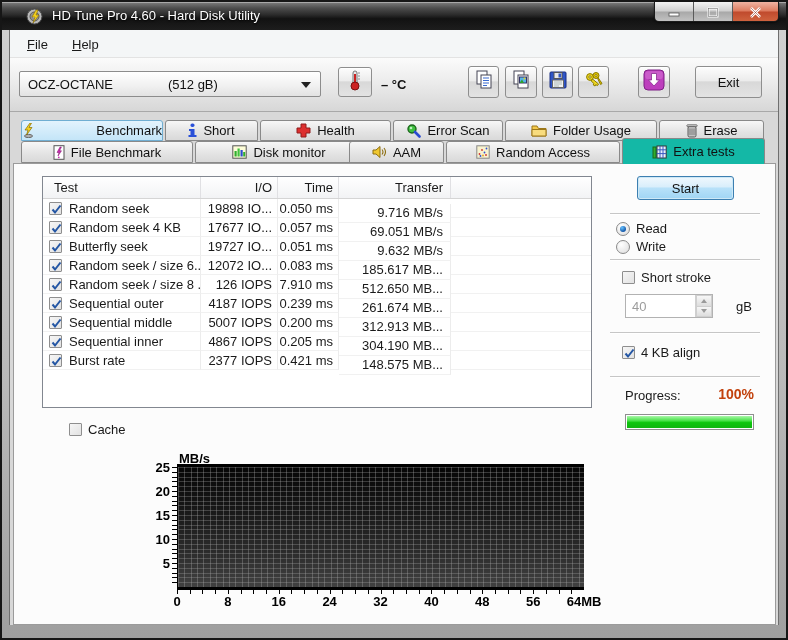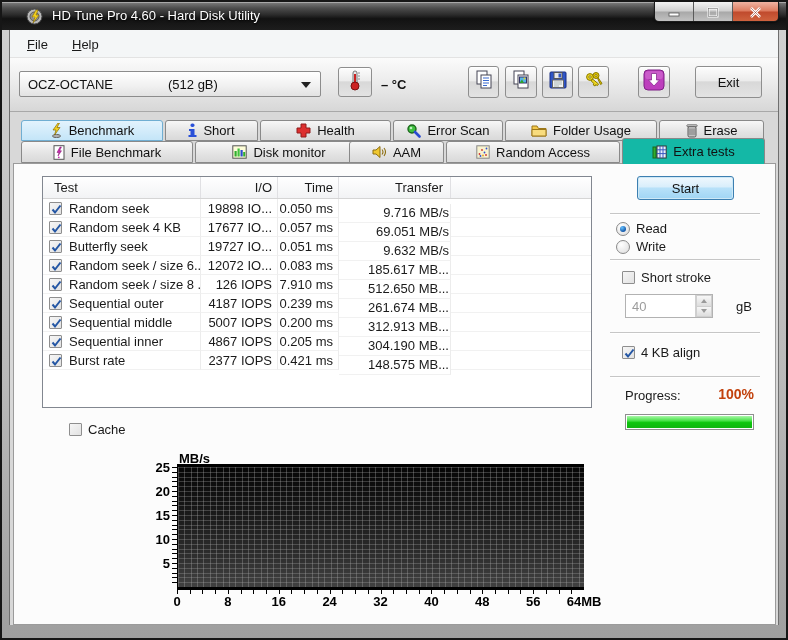"Benchmark" .tab.hilite { justify-content: none -> space-between }
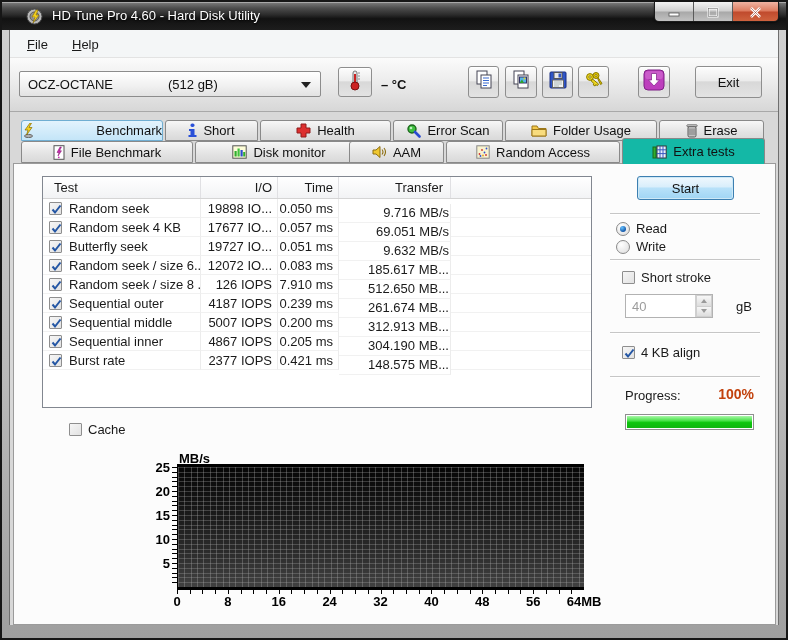"9.716 MB/s" .tc.c-tr { padding-right: 1px -> 7px }
